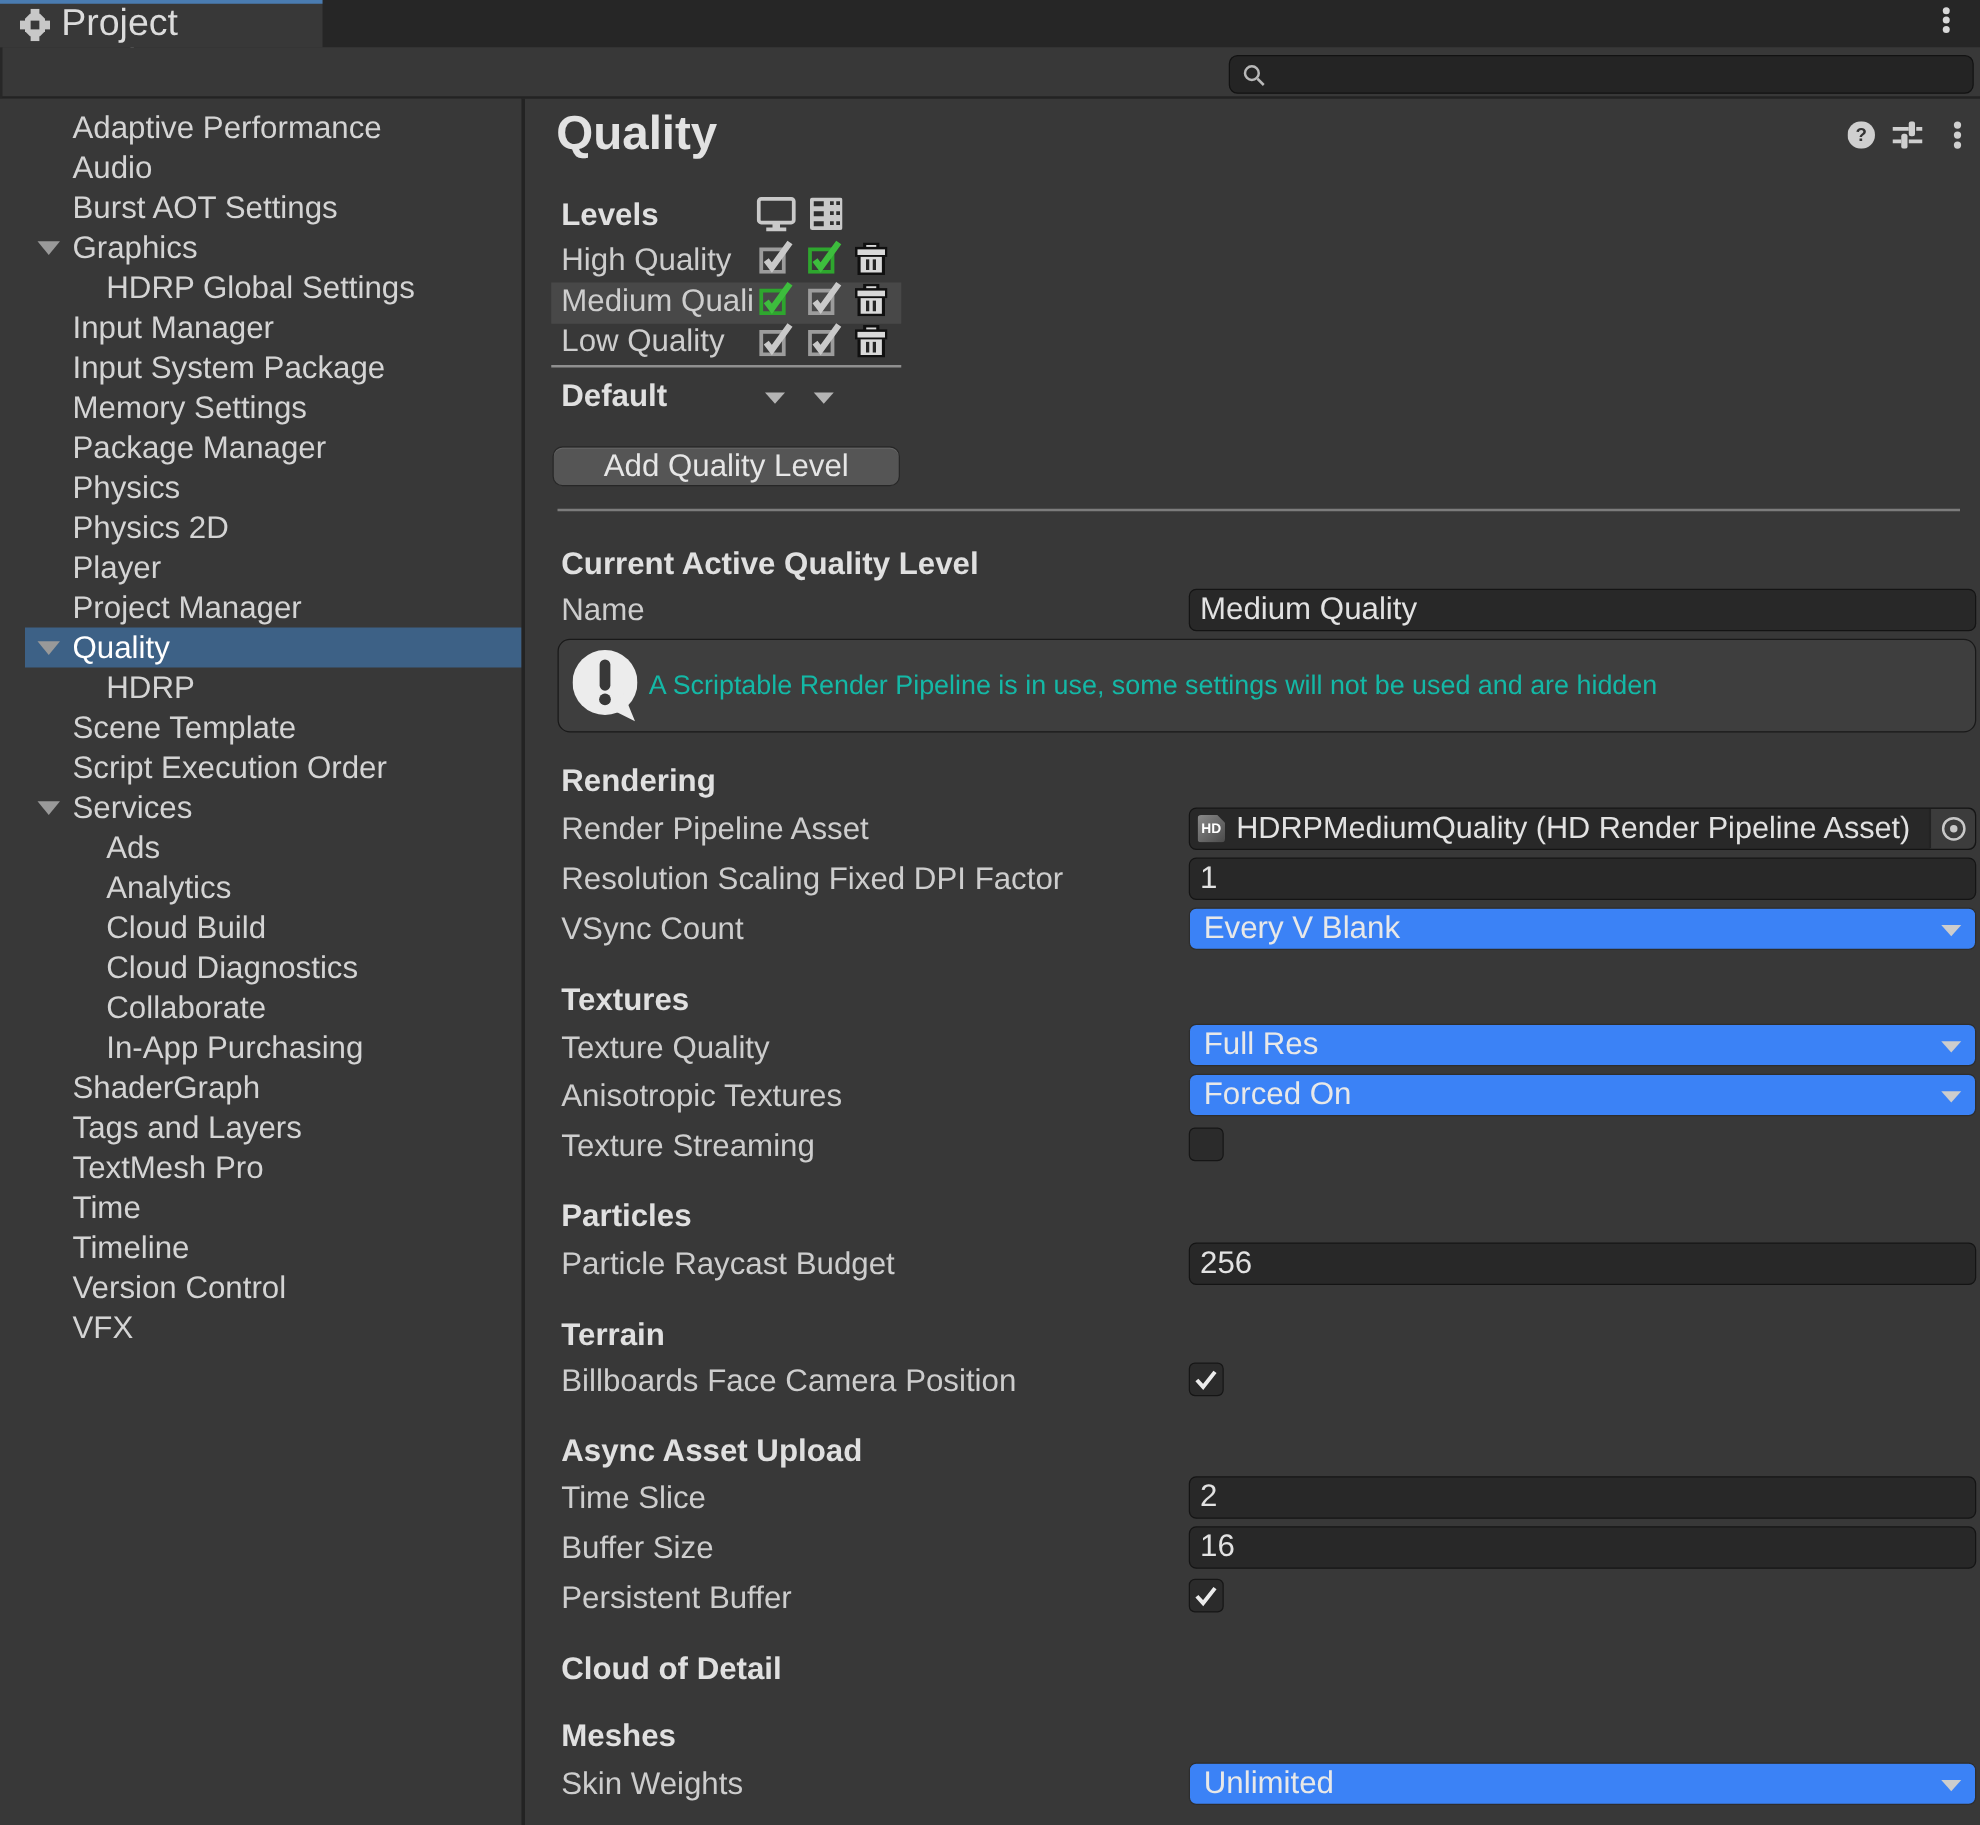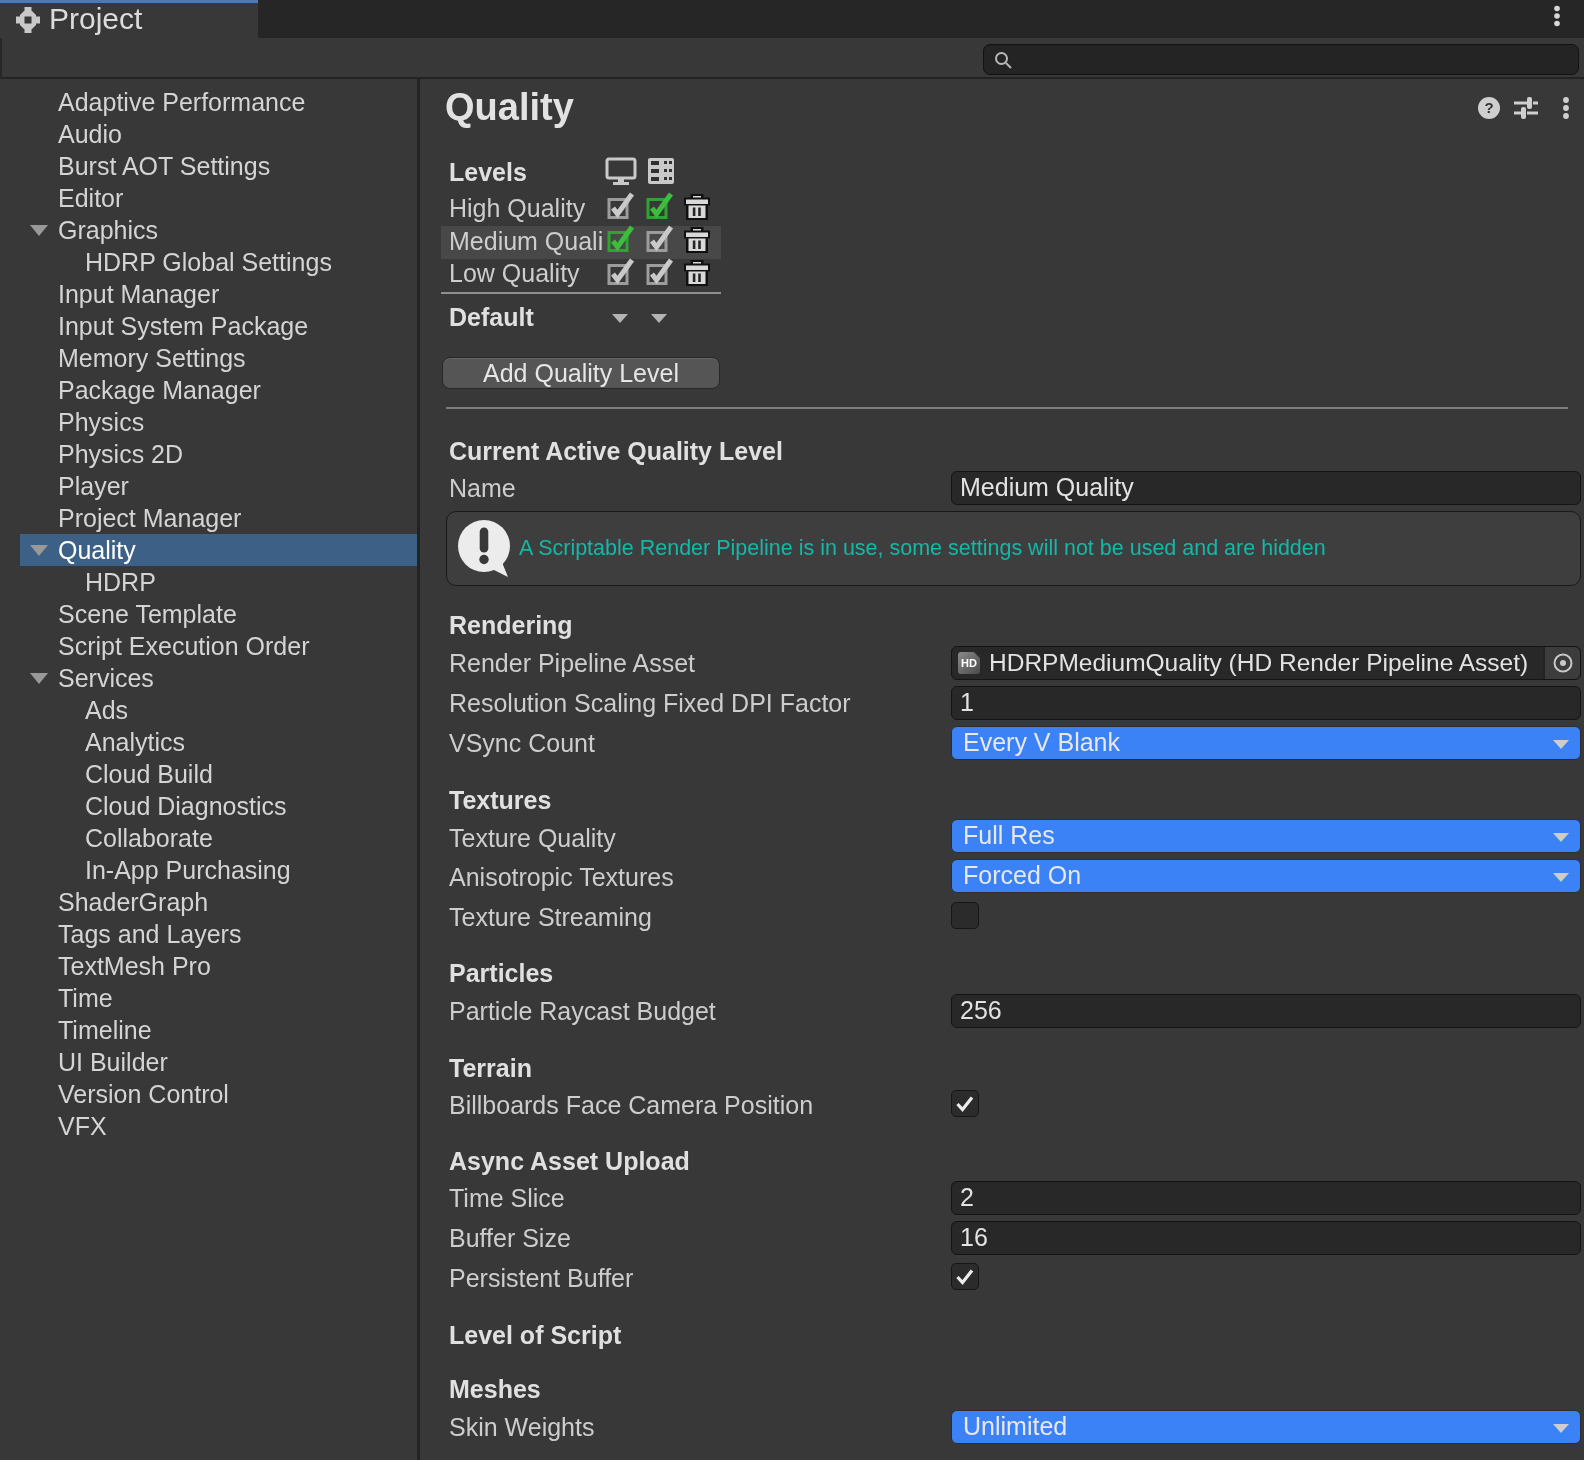"Editor" div.sr { html: <div>Editor</div> -> none }
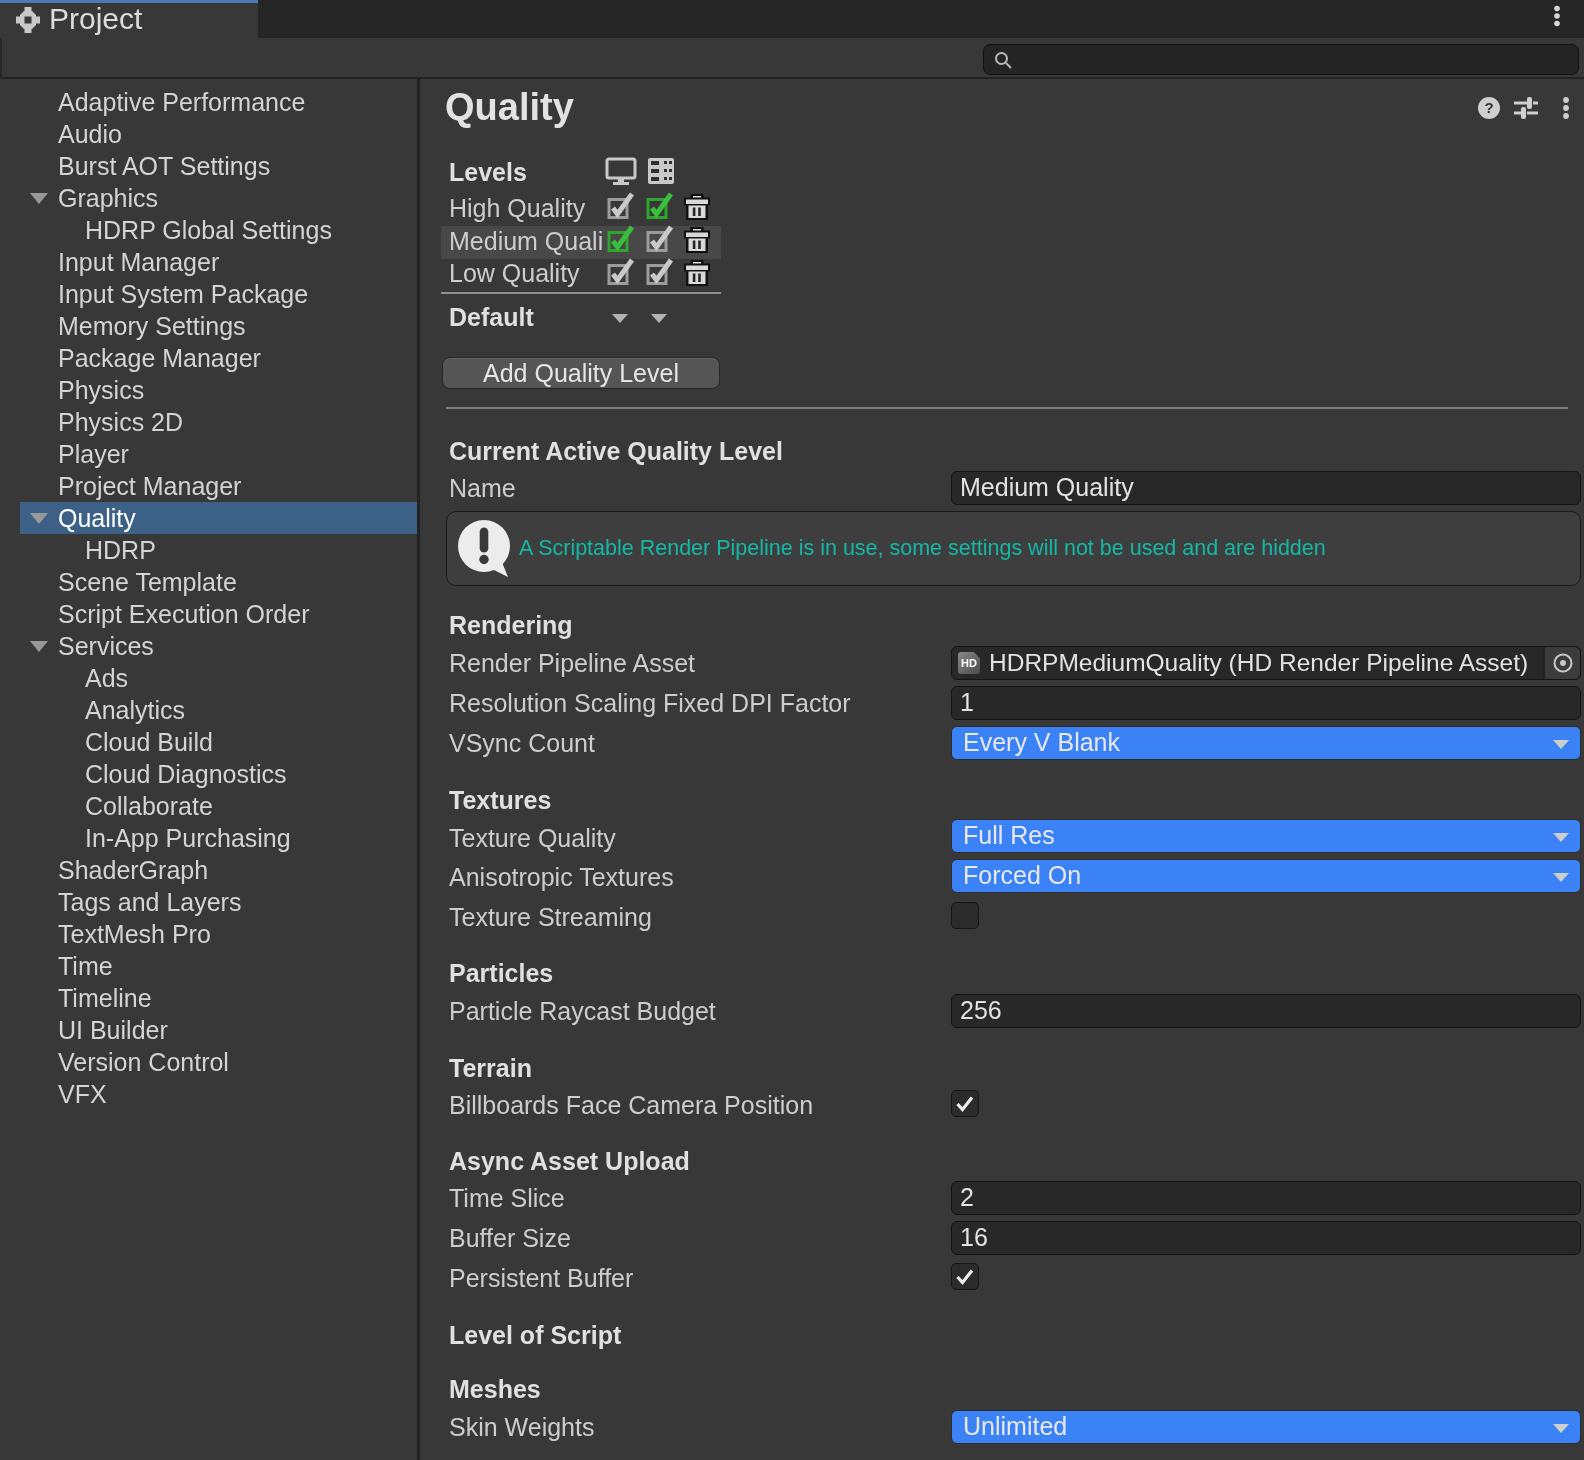"UI Builder" div.sr { html: <div>UI Builder</div> -> none }
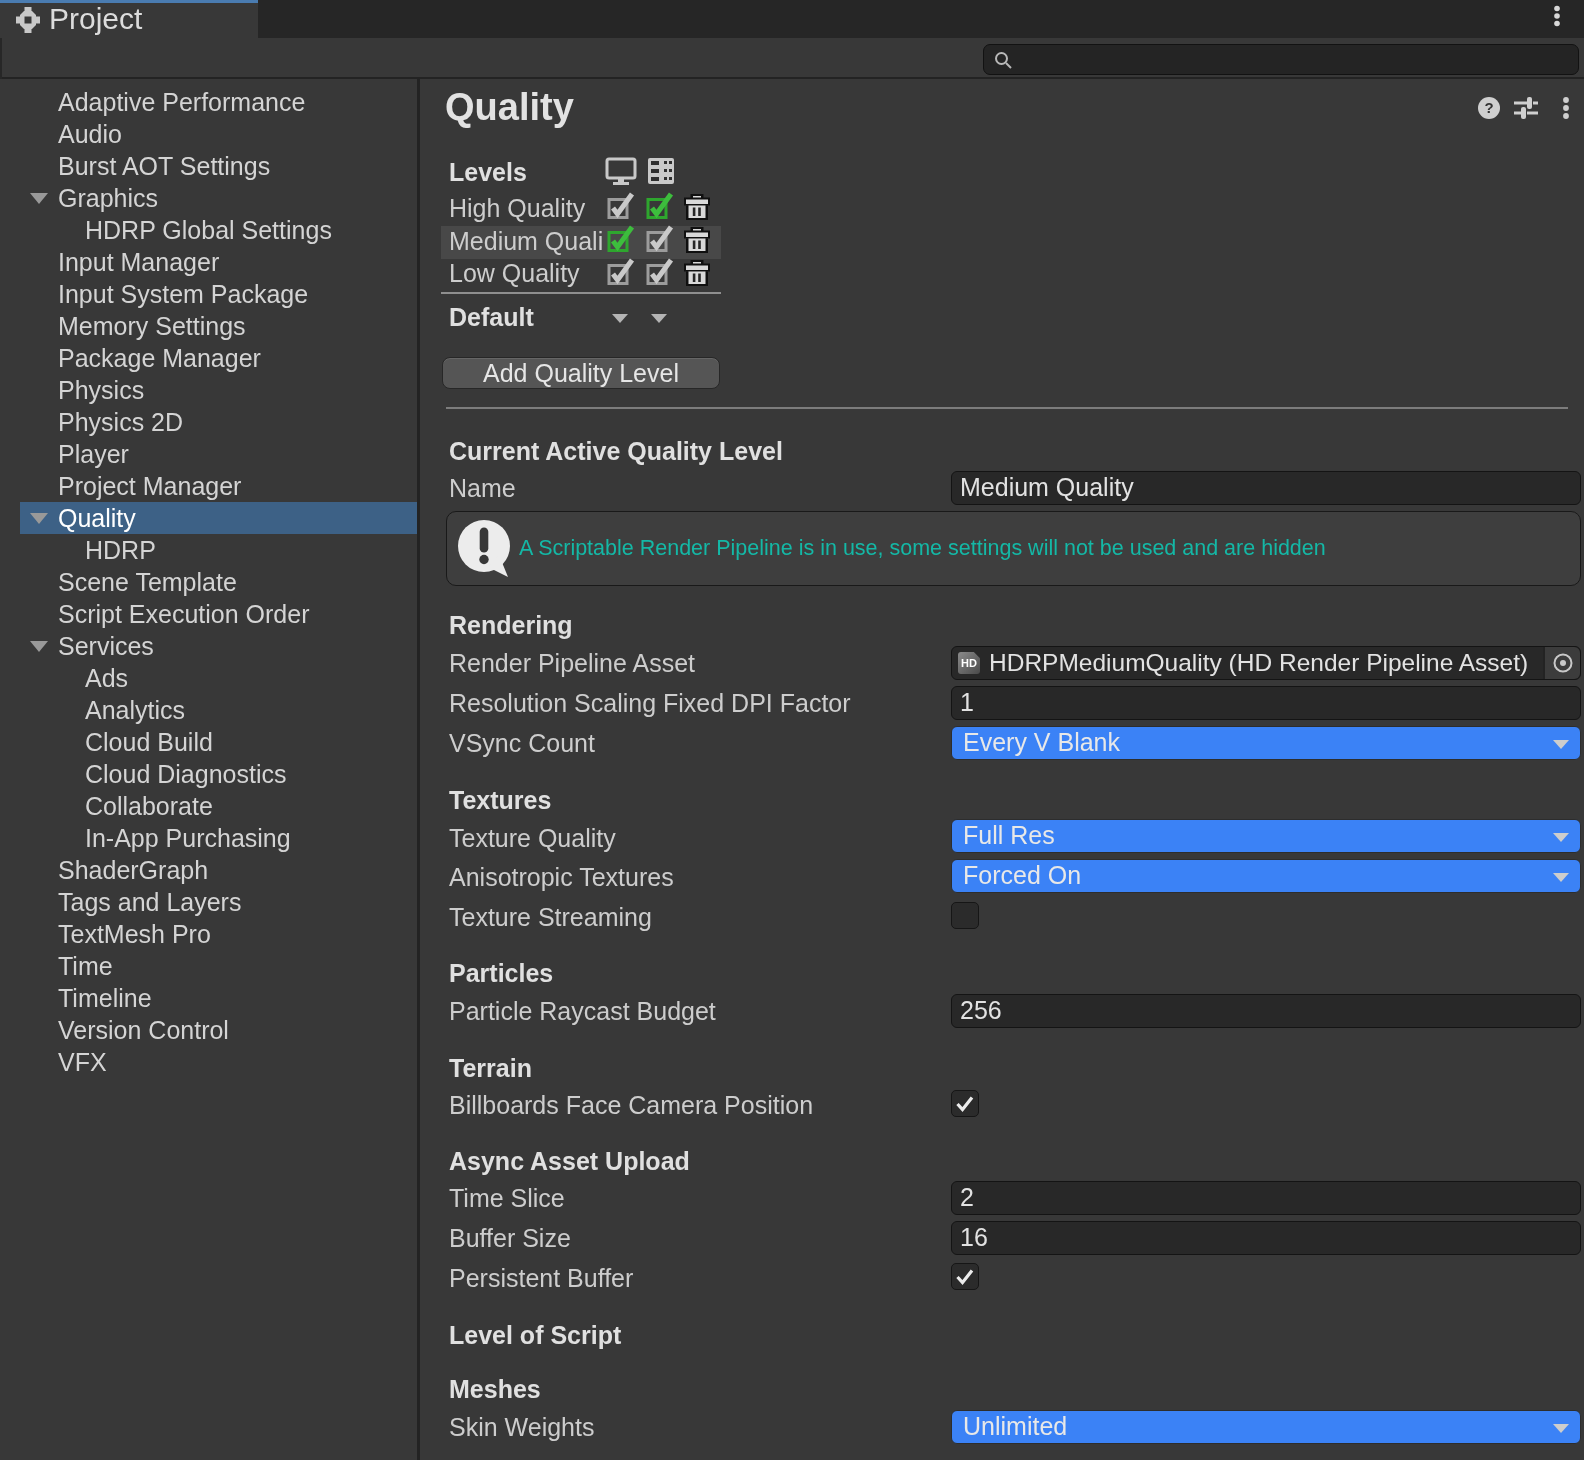"Level of Script" div.L { text: Level of Script -> Cloud of Detail }
